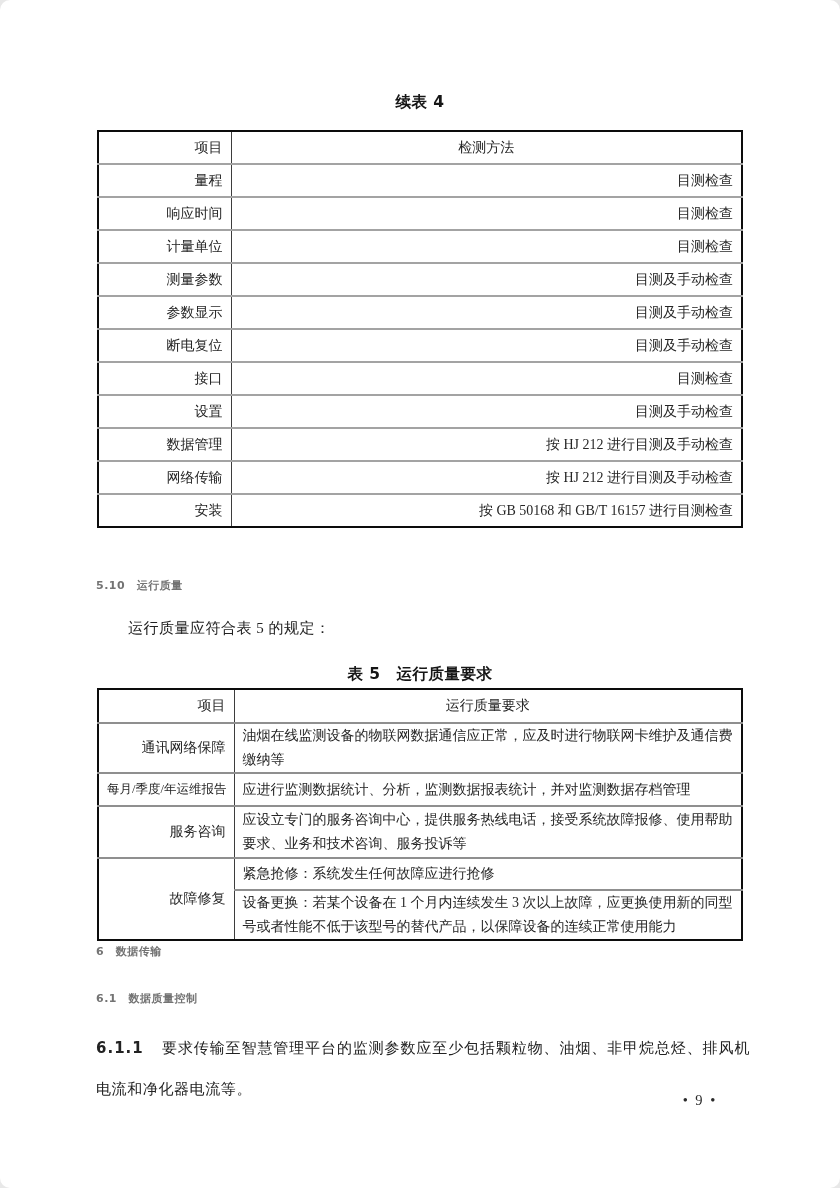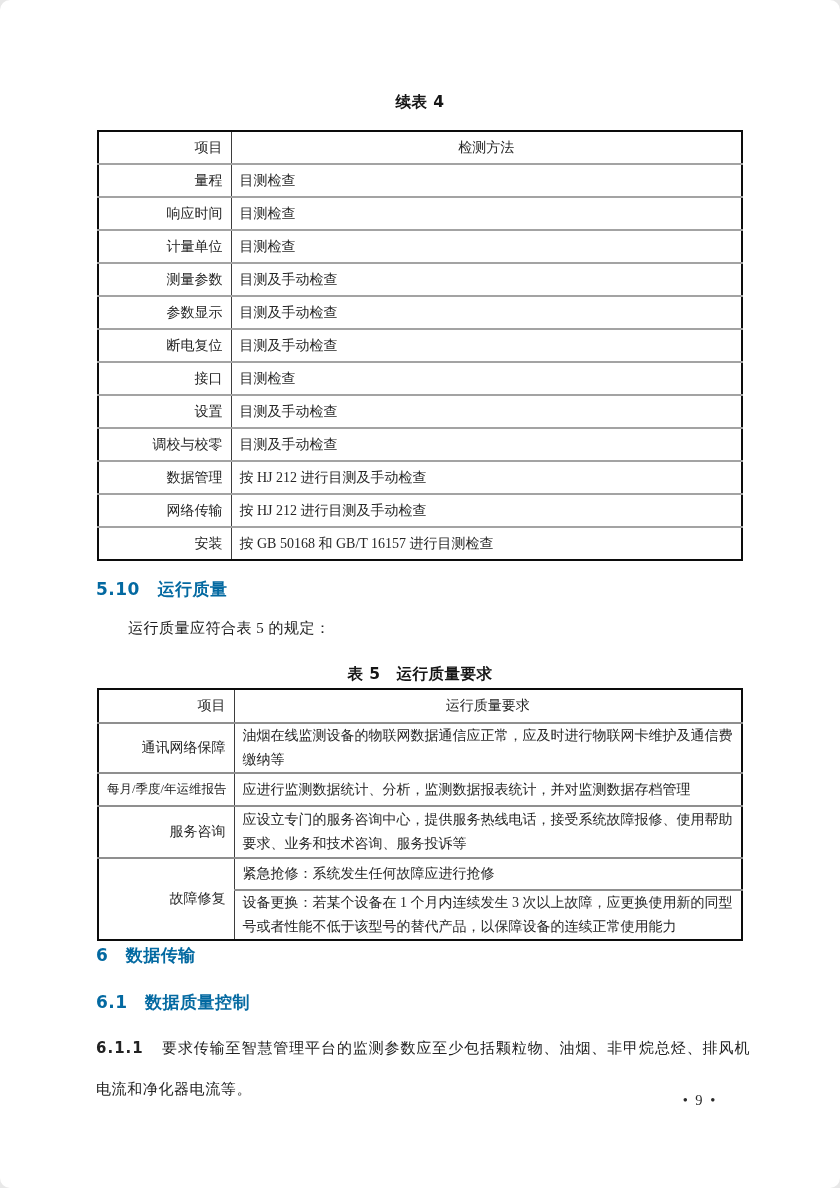"目测检查" td.center { text-align: left -> right }
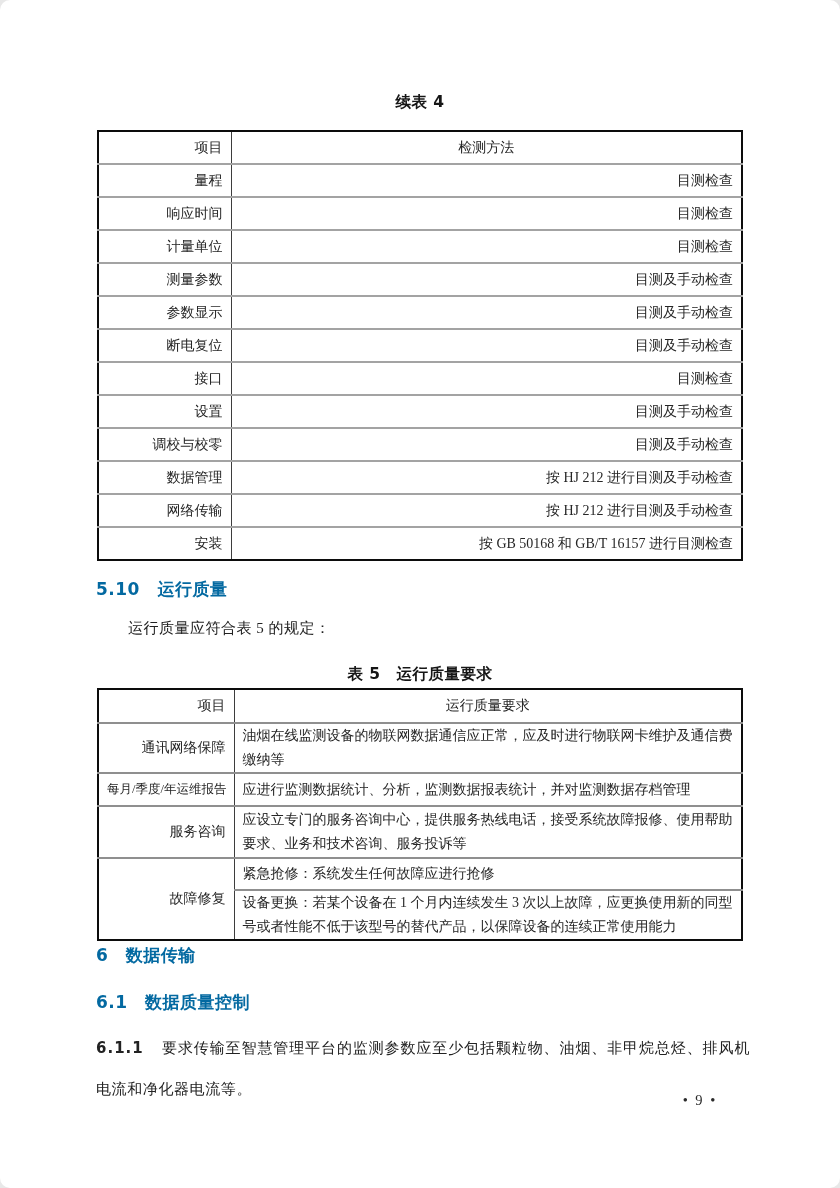"调校与校零" tr { html: <tr> <td>调校与校零</td> <td>目测及手动检查</td> </tr> -> none }
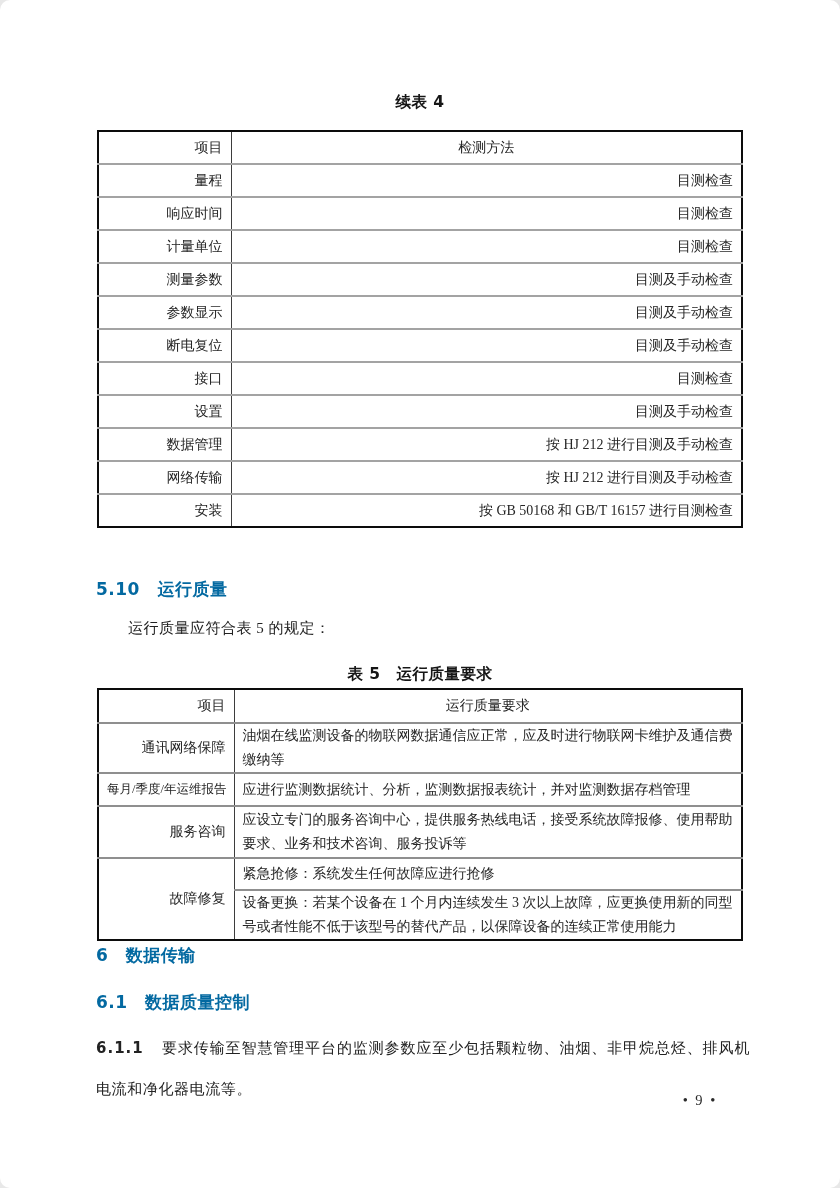"5.10 运行质量" .h-section { color: #0369a1 -> #737373; font-size: 17px -> 11px }
